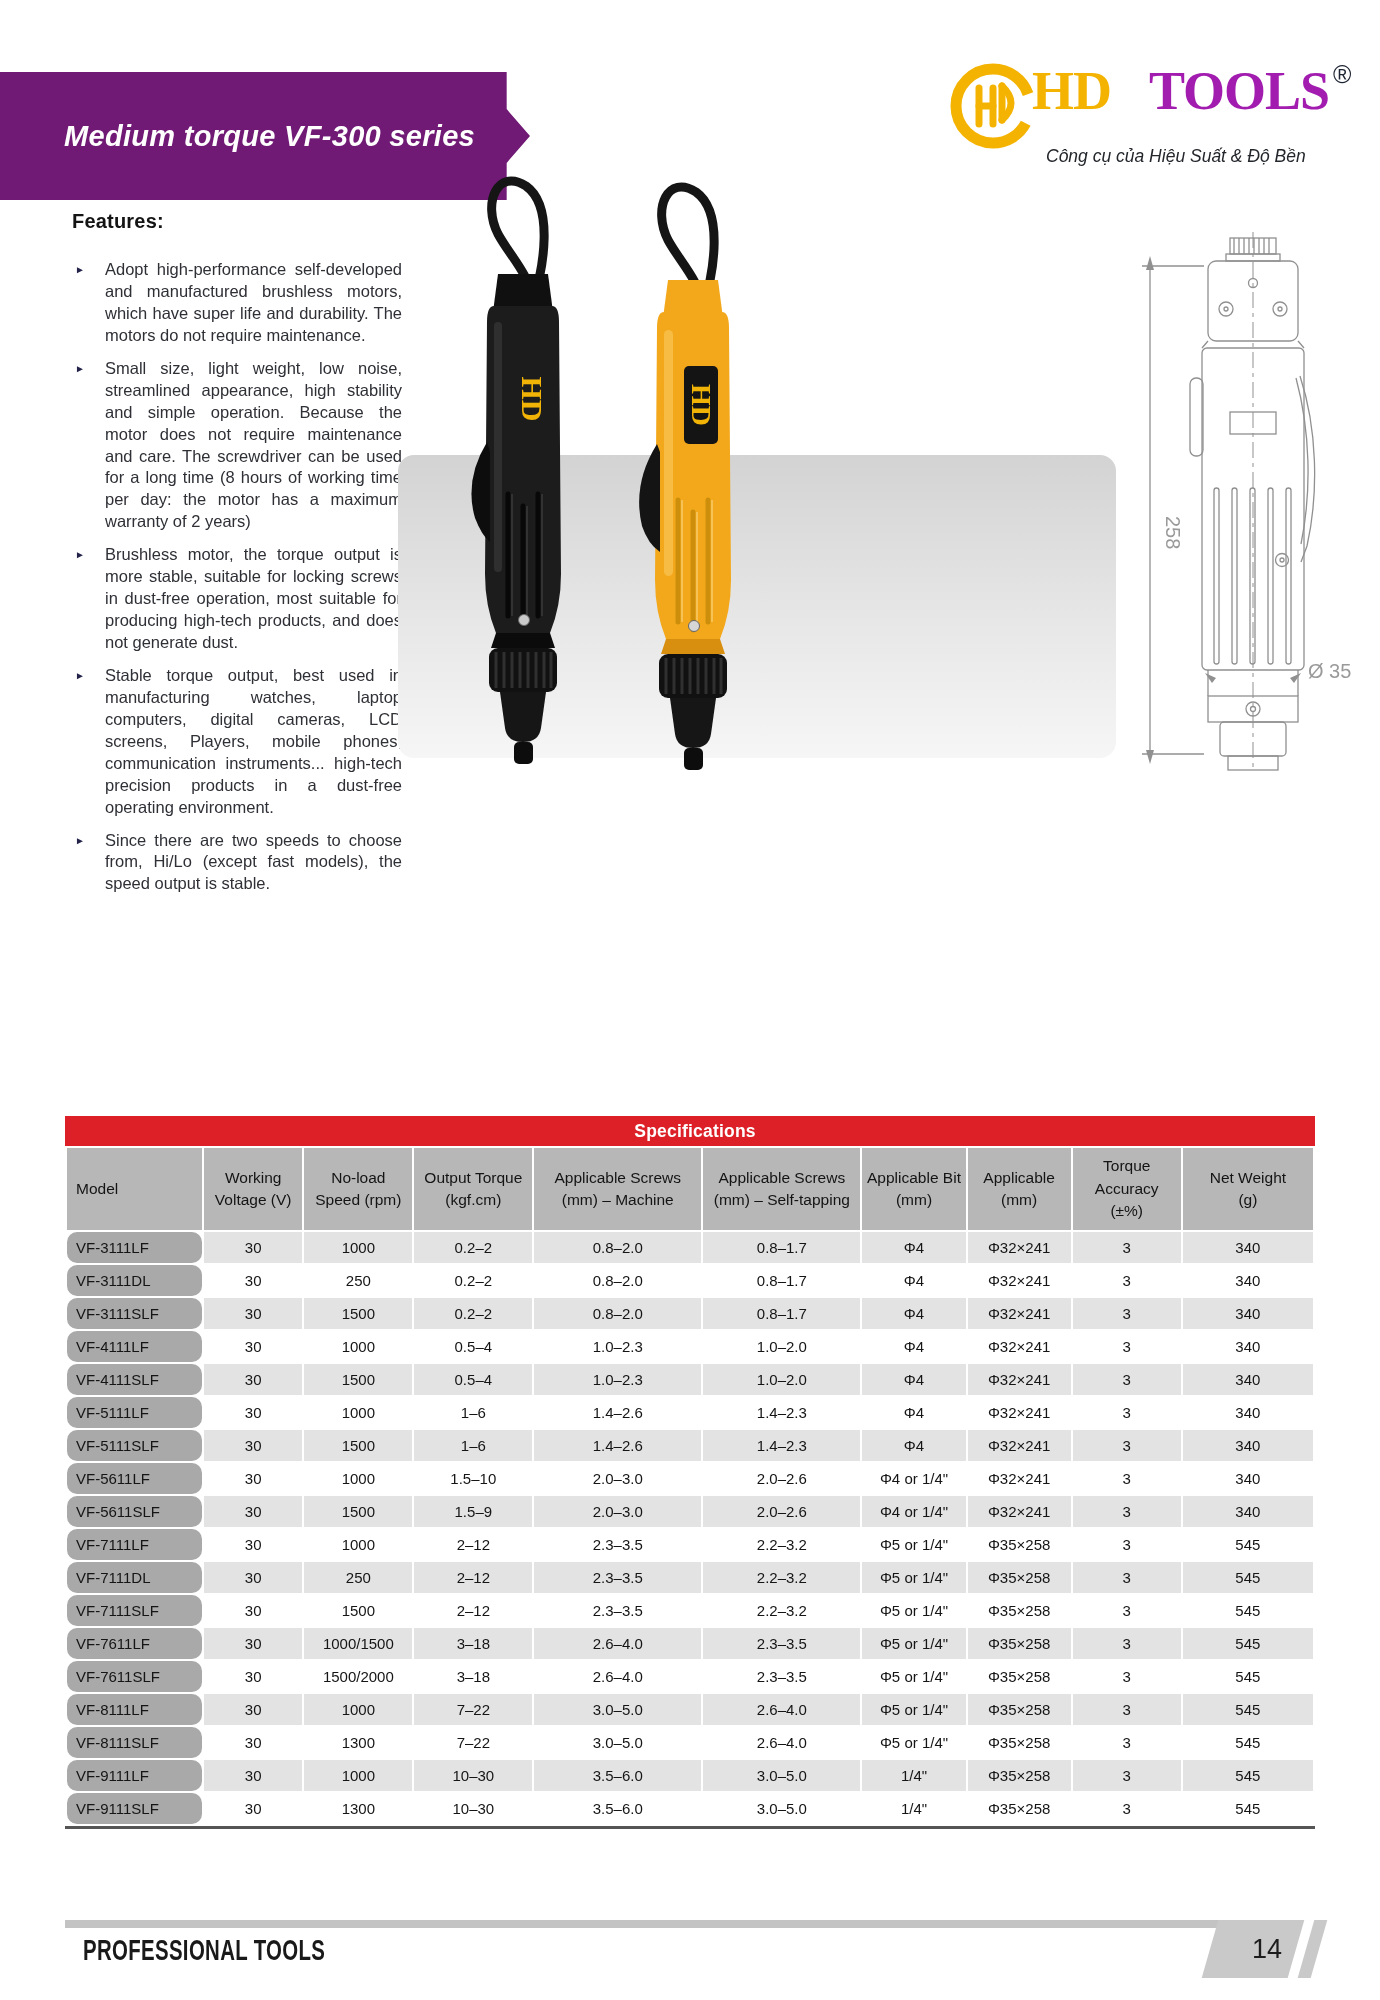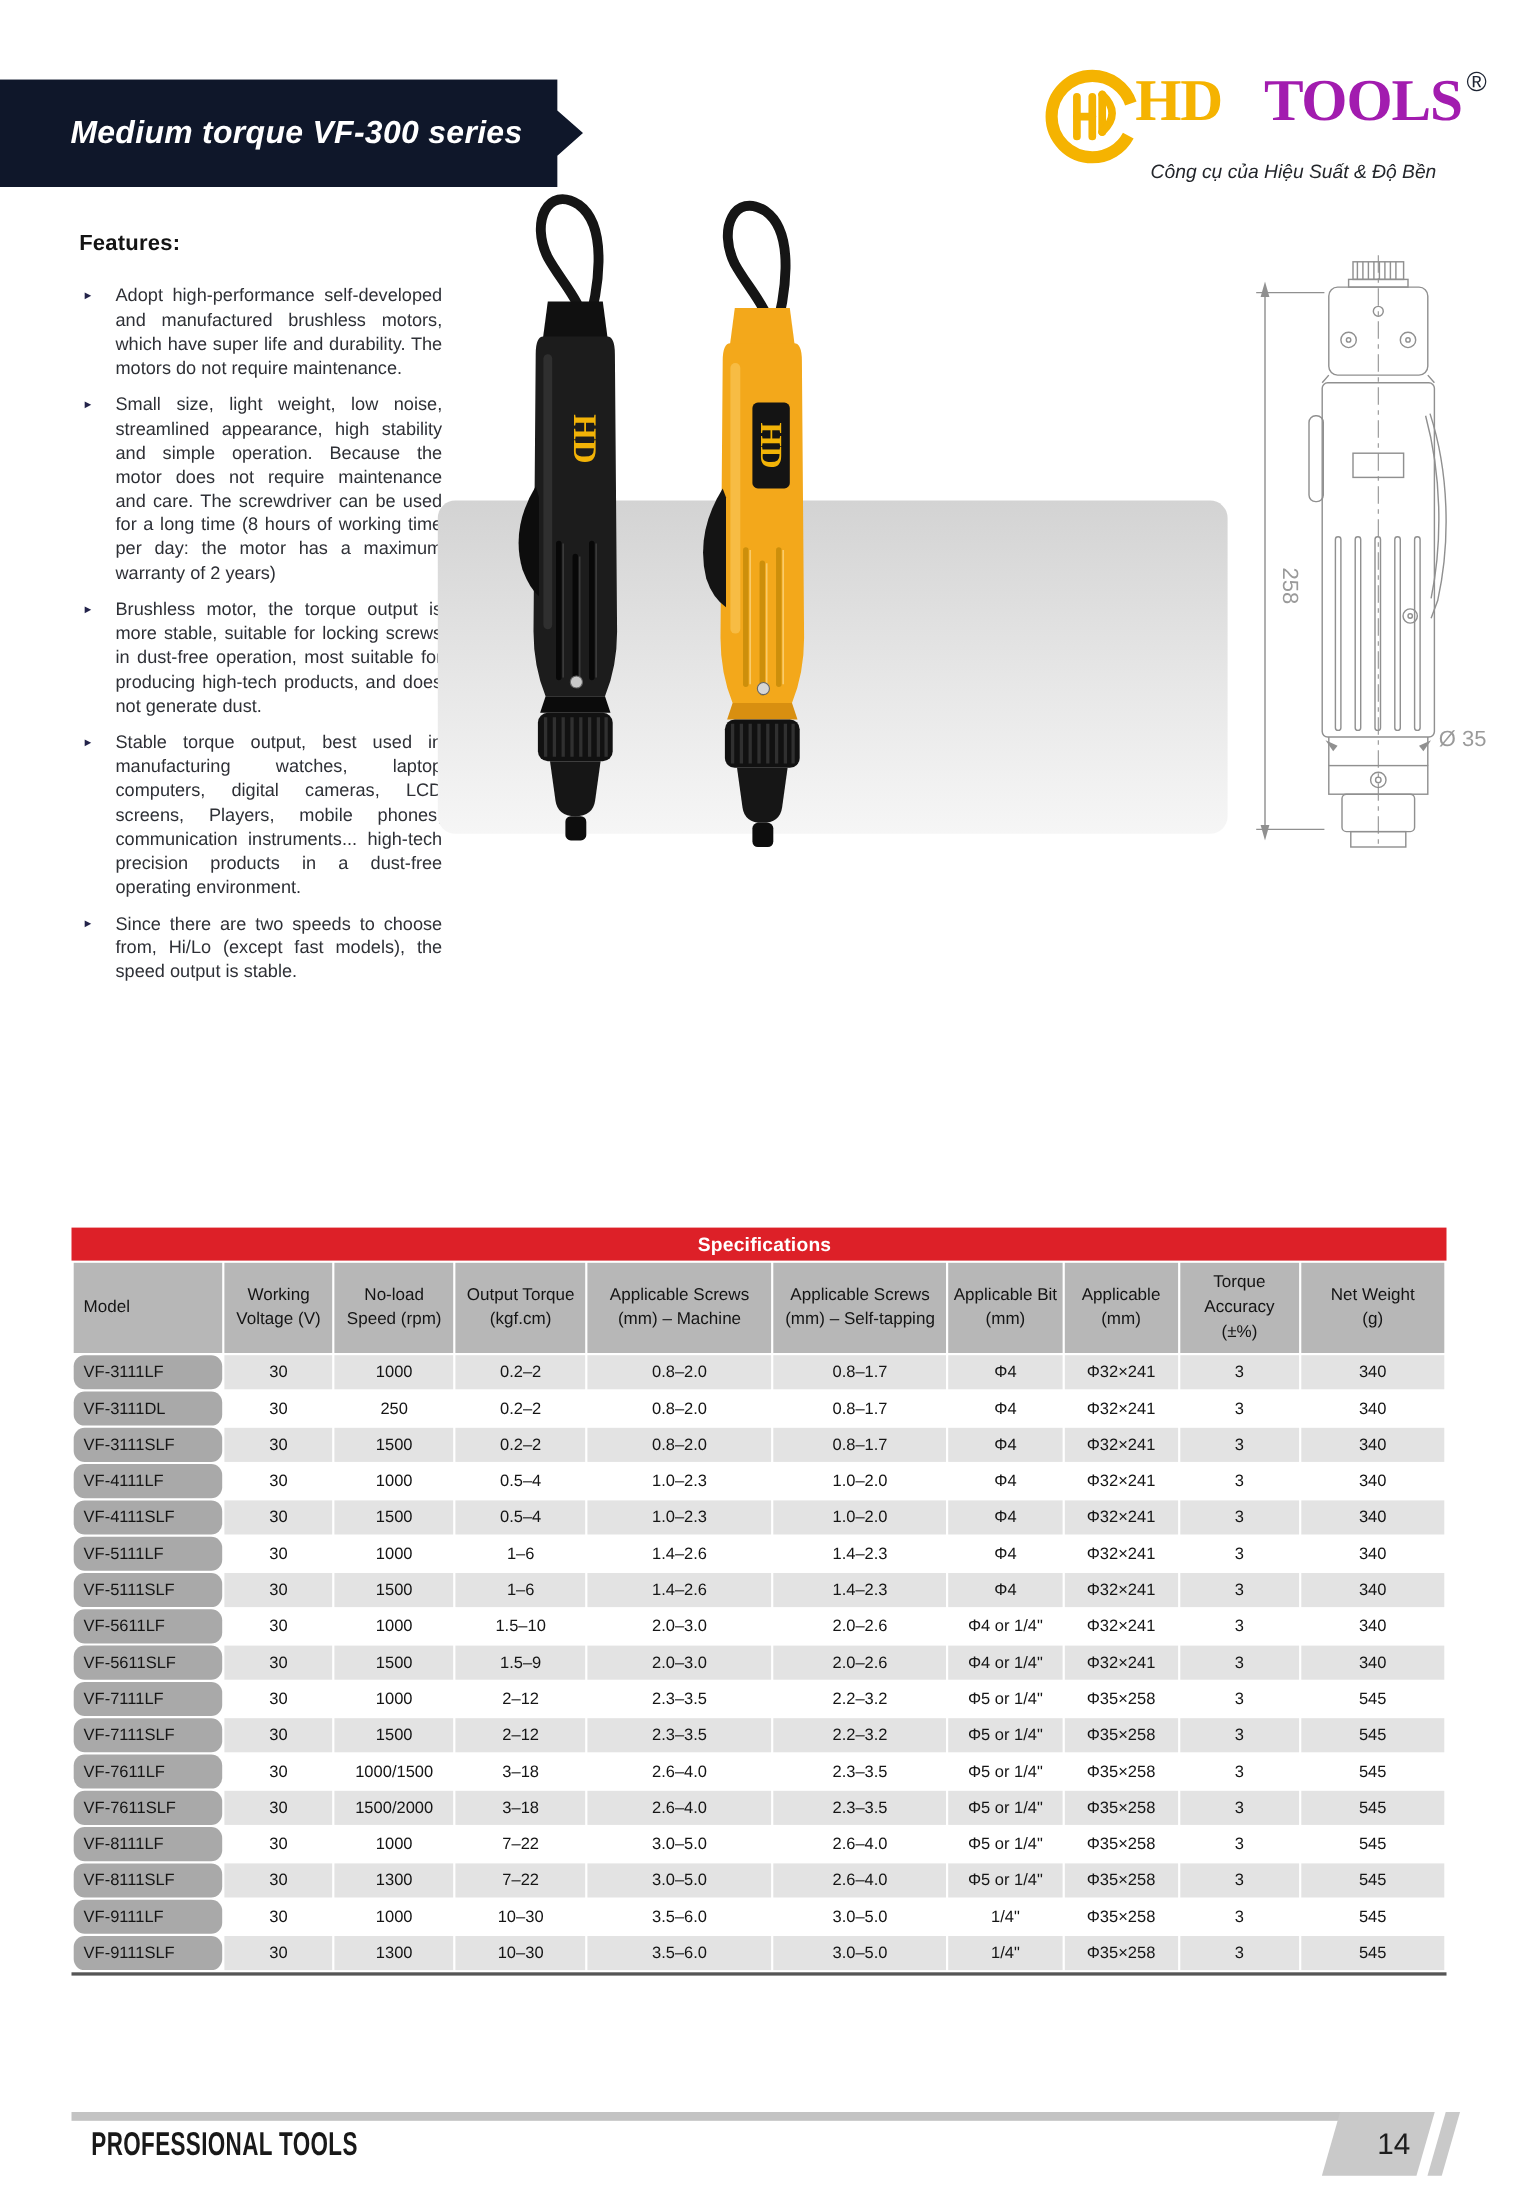"Medium torque VF-300 series" .red-banner { background: #0f172a -> #701a75; height: 98px -> 128px }
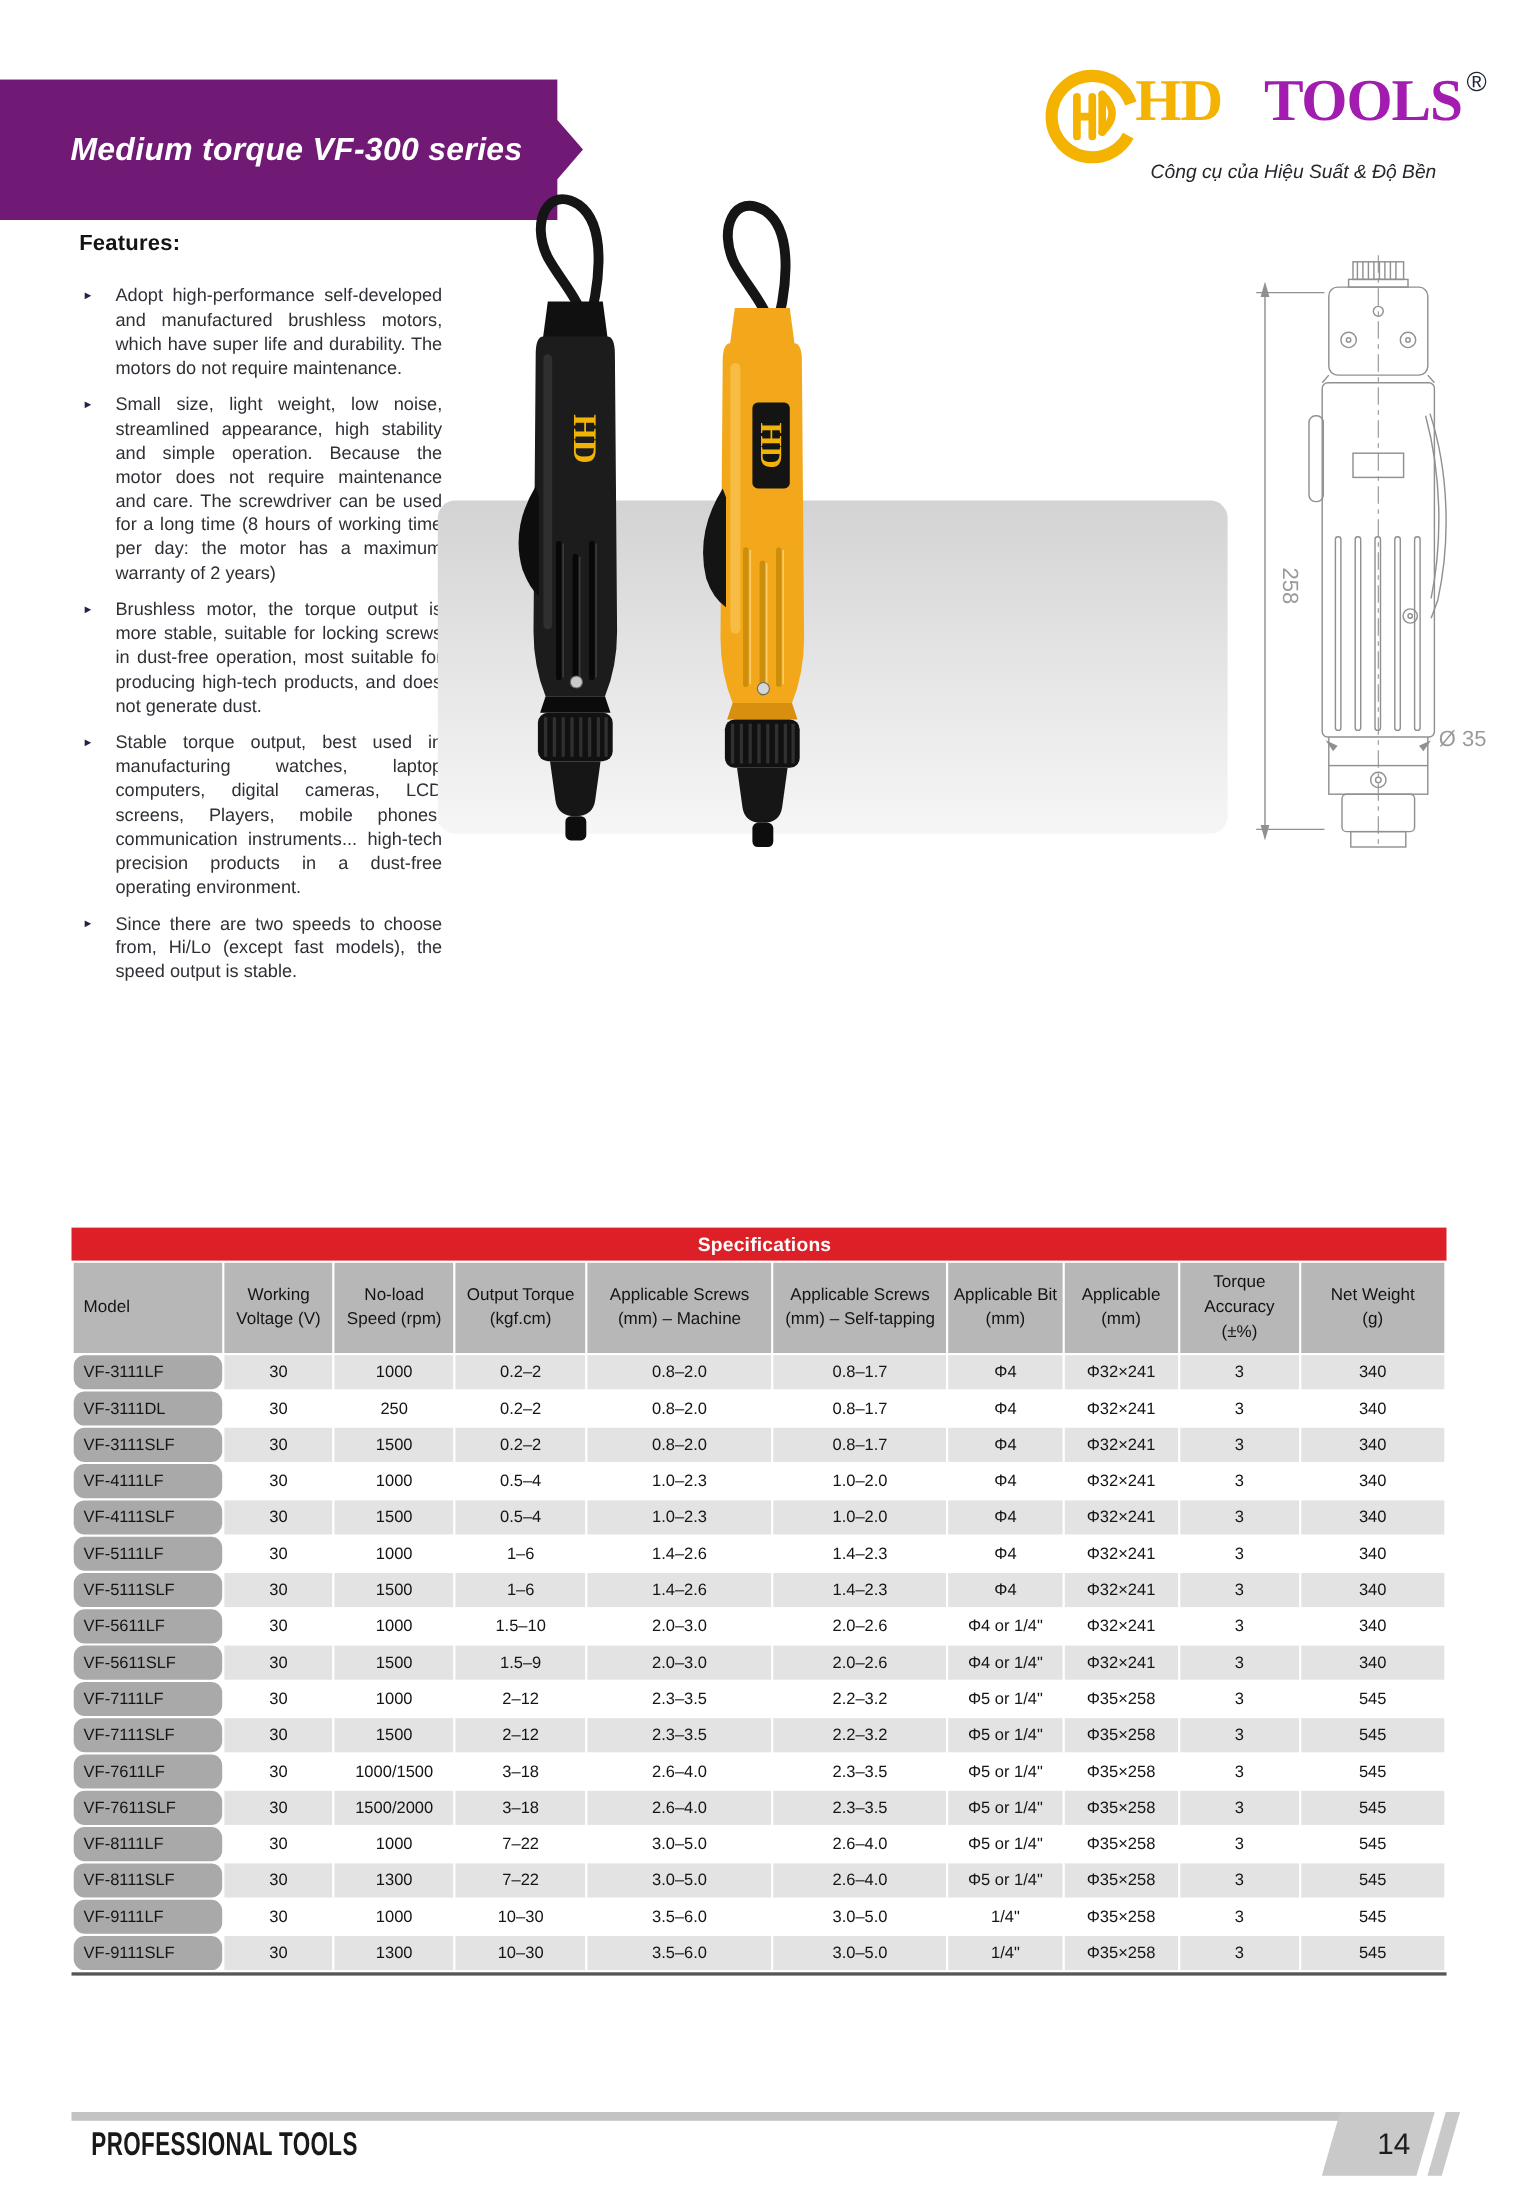"VF-7111DL" tr { html: none -> <tr> <td>VF-7111DL</td> <td>30</td> <td>250</td> <td>2–12</td> <td>2.3–3.5</td> <td>2.2–3.2</td> <td>Φ5 or 1/4"</td> <td>Φ35×258</td> <td>3</td> <td>545</td> </tr> }
